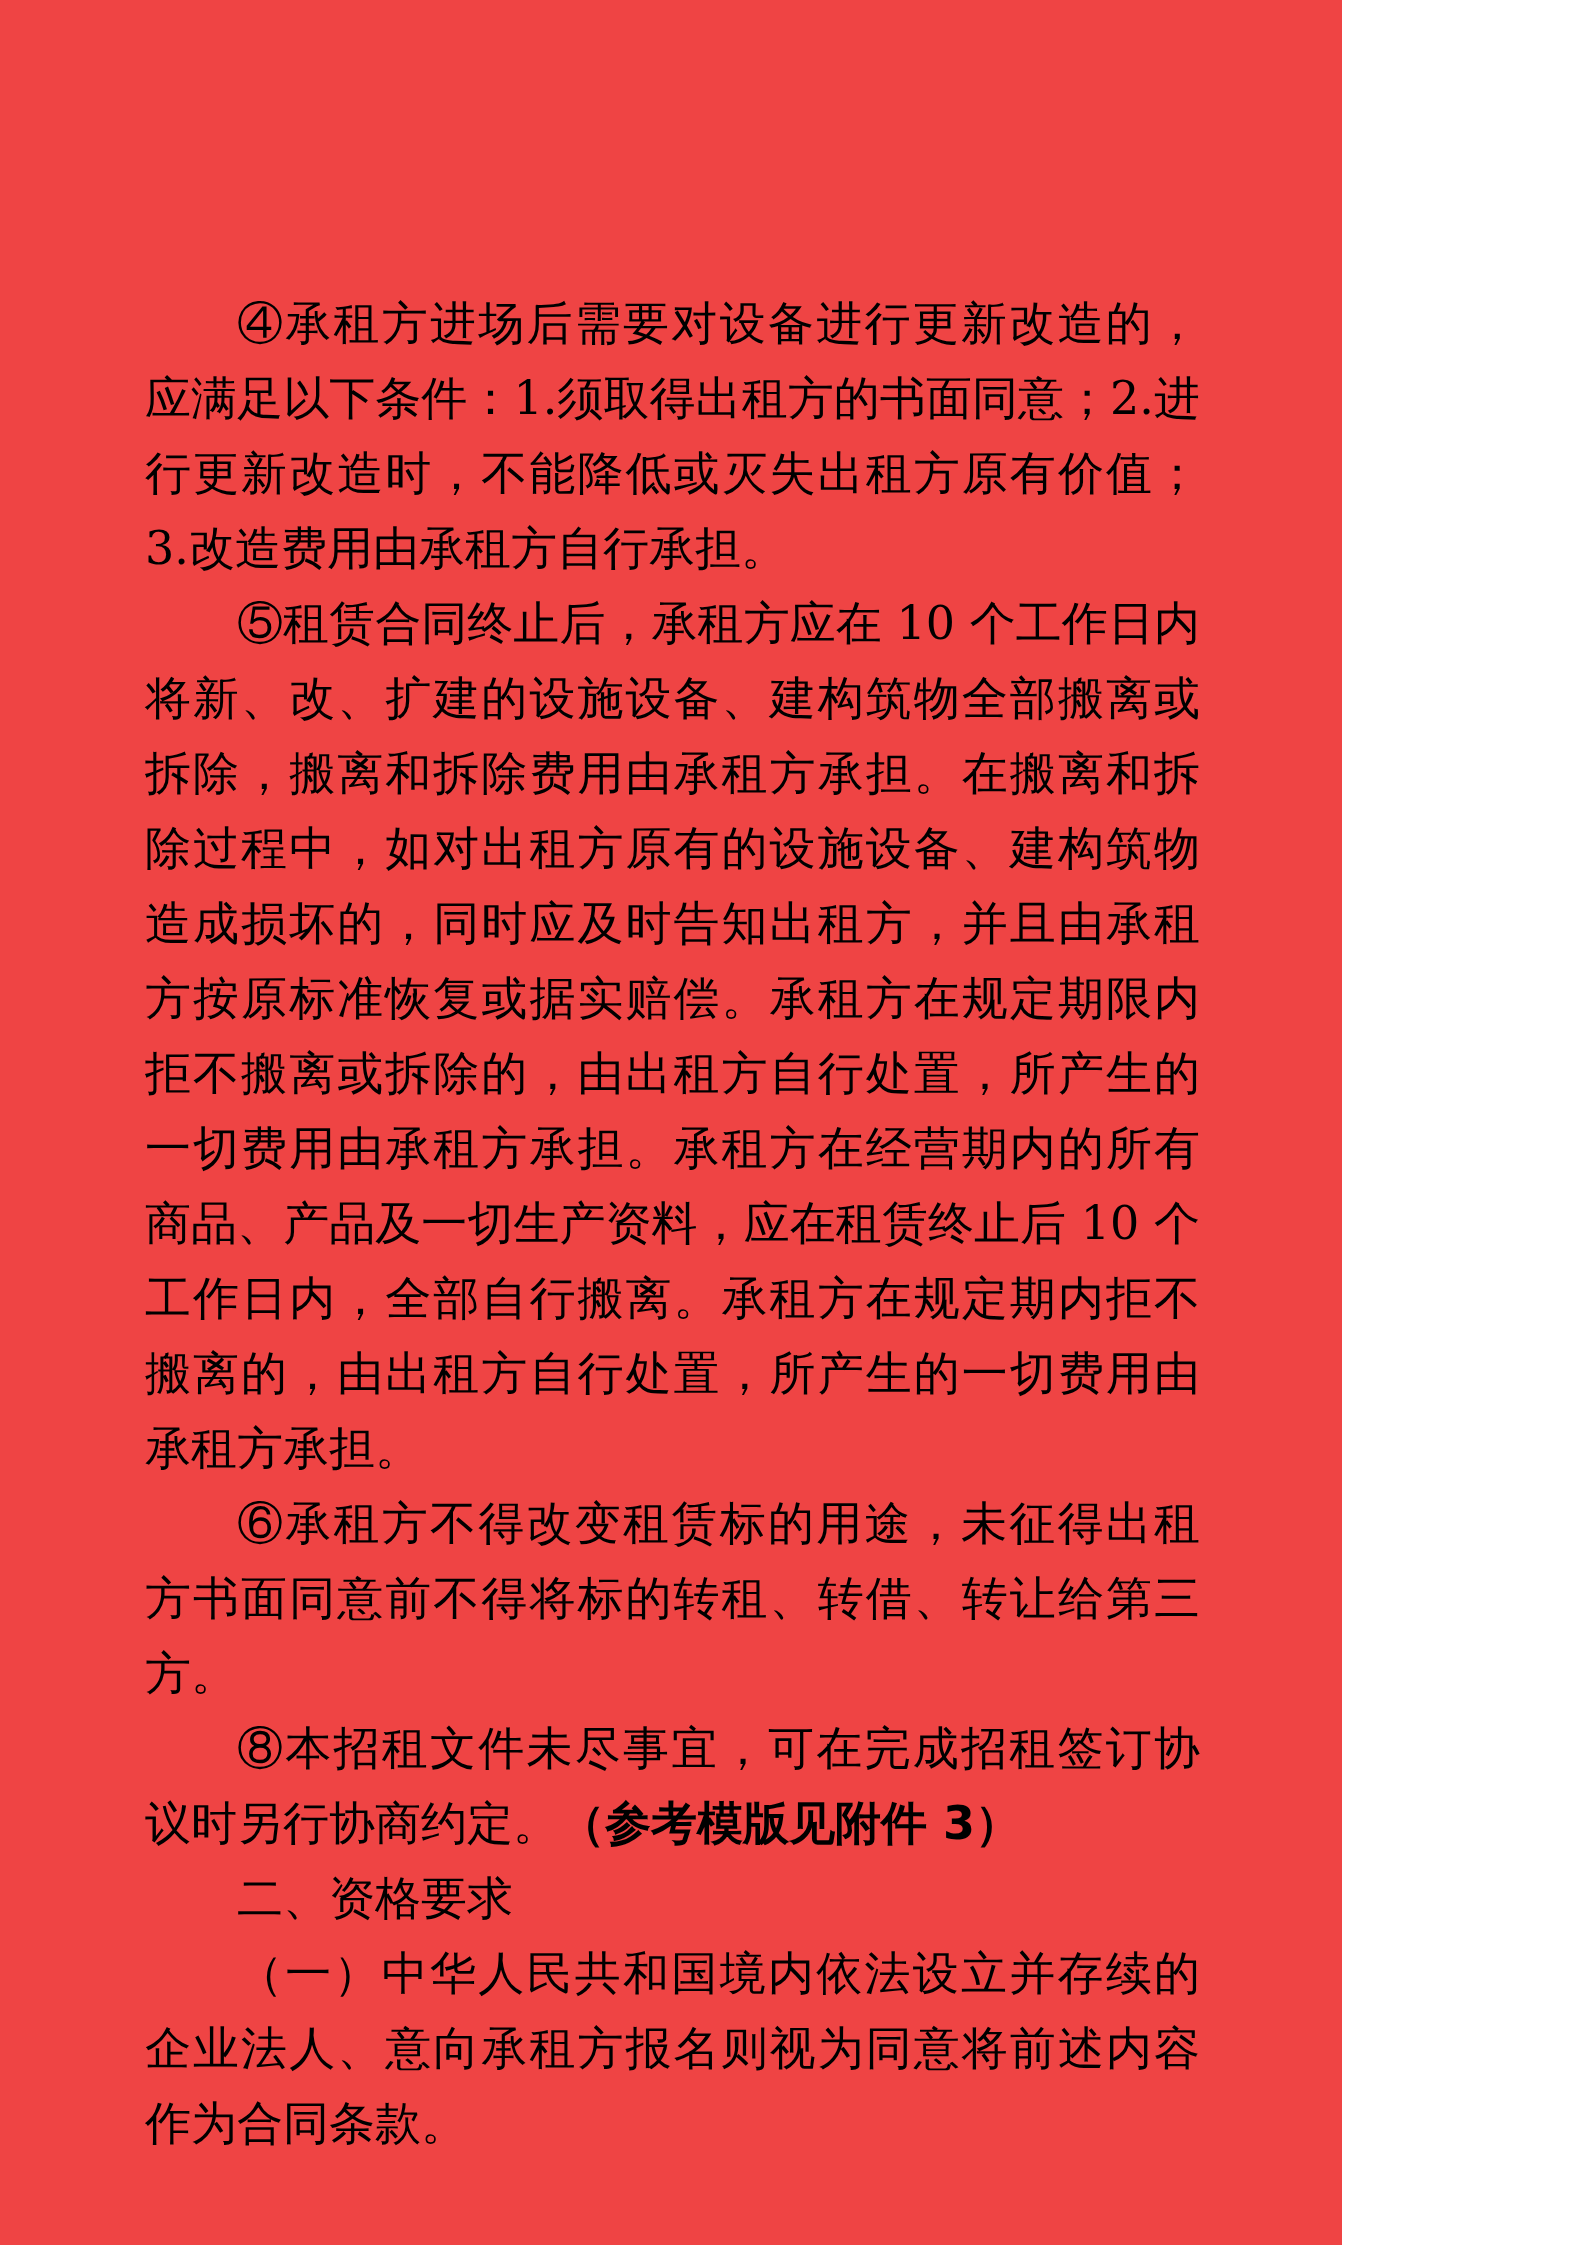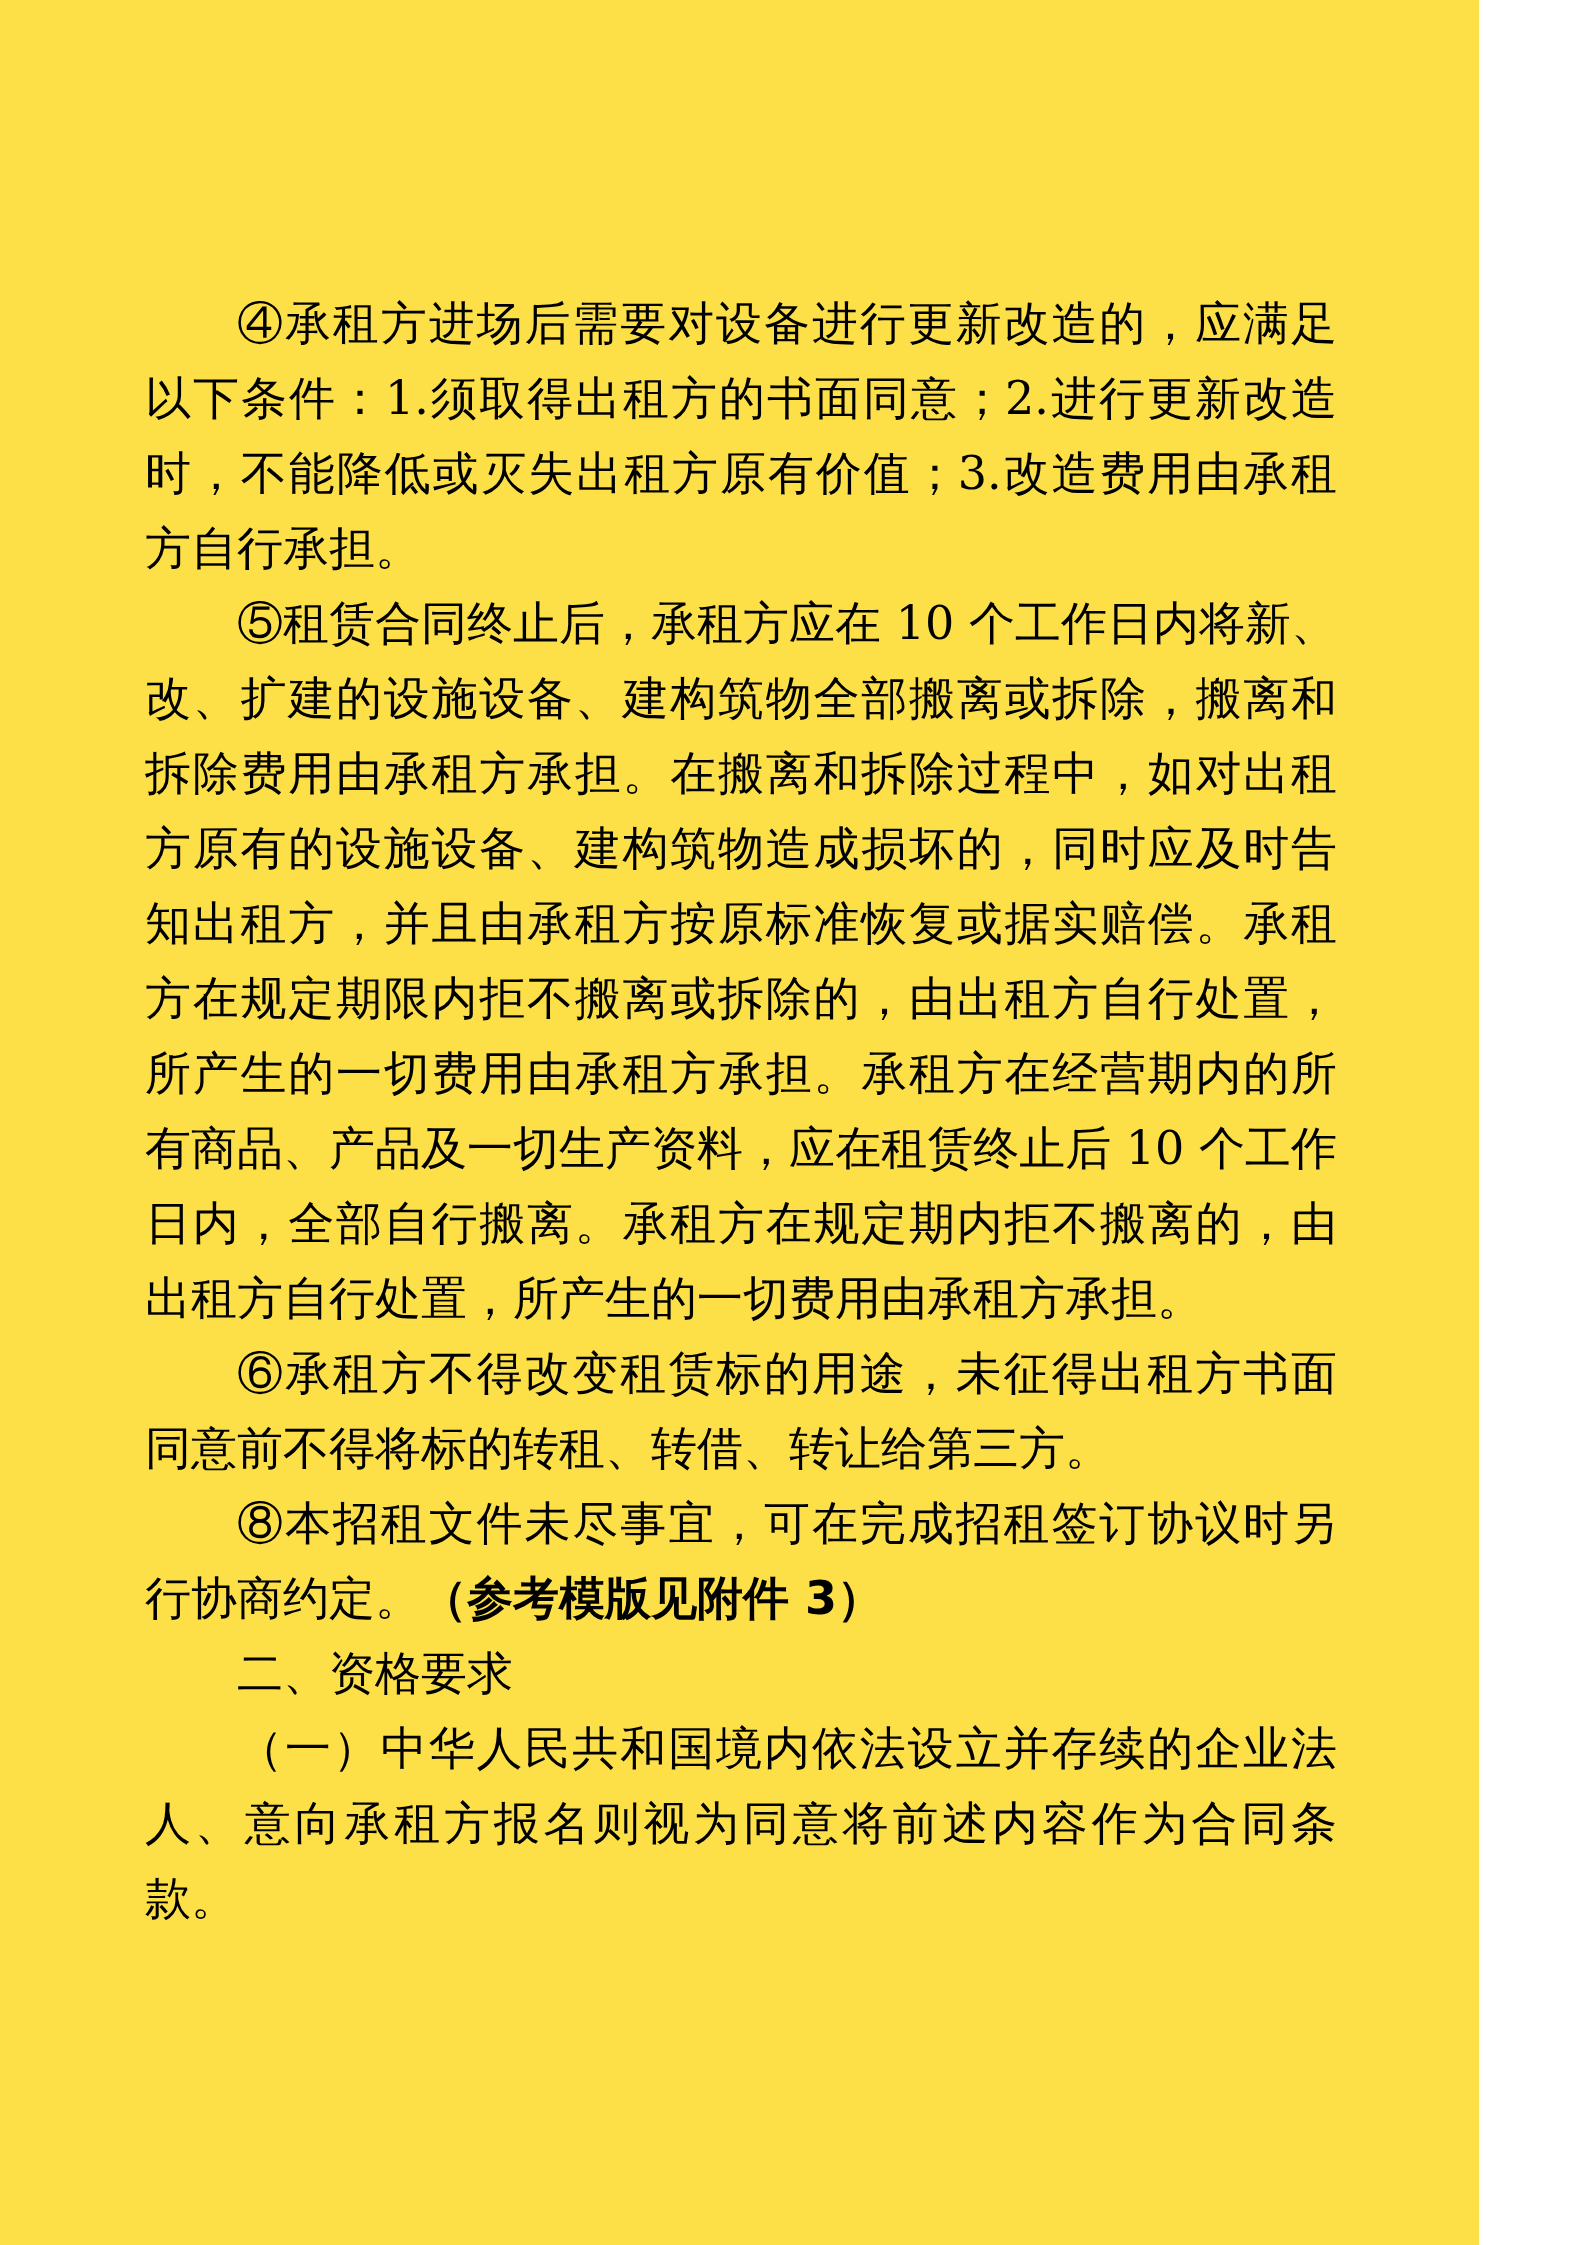"④承租方进场后需要对设备进行更新改造的，应满足以下条件：1.须取得出租方的书面同" .page { background: #fde047 -> #ef4444; width: 1479px -> 1342px }
